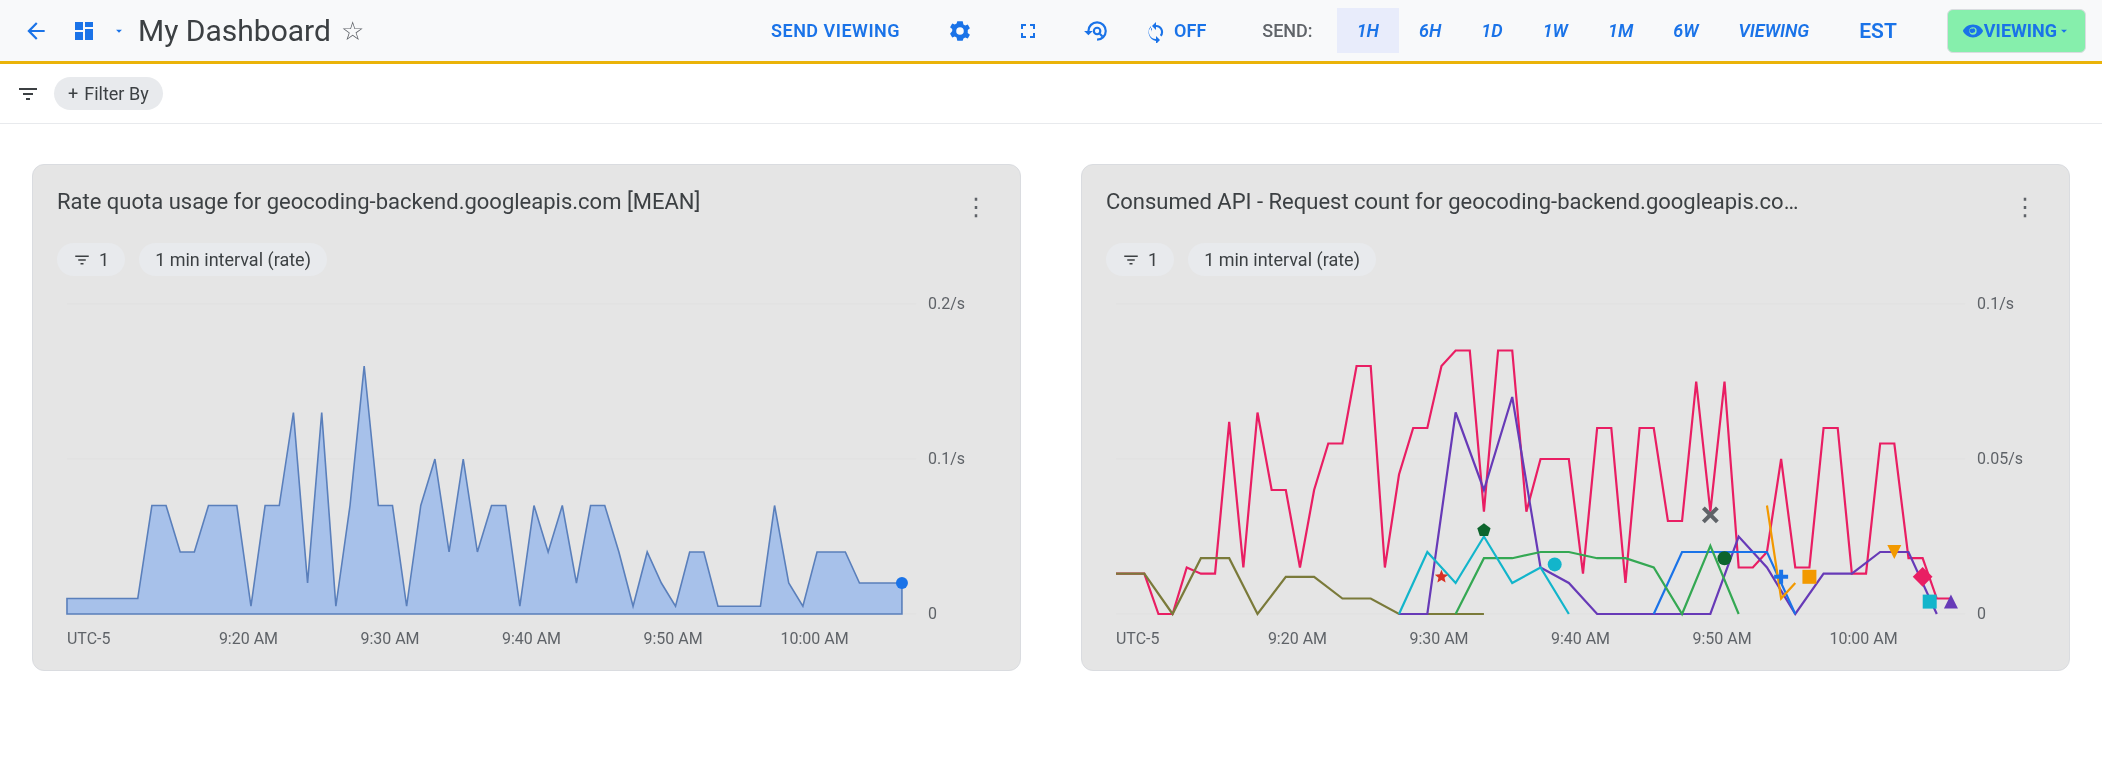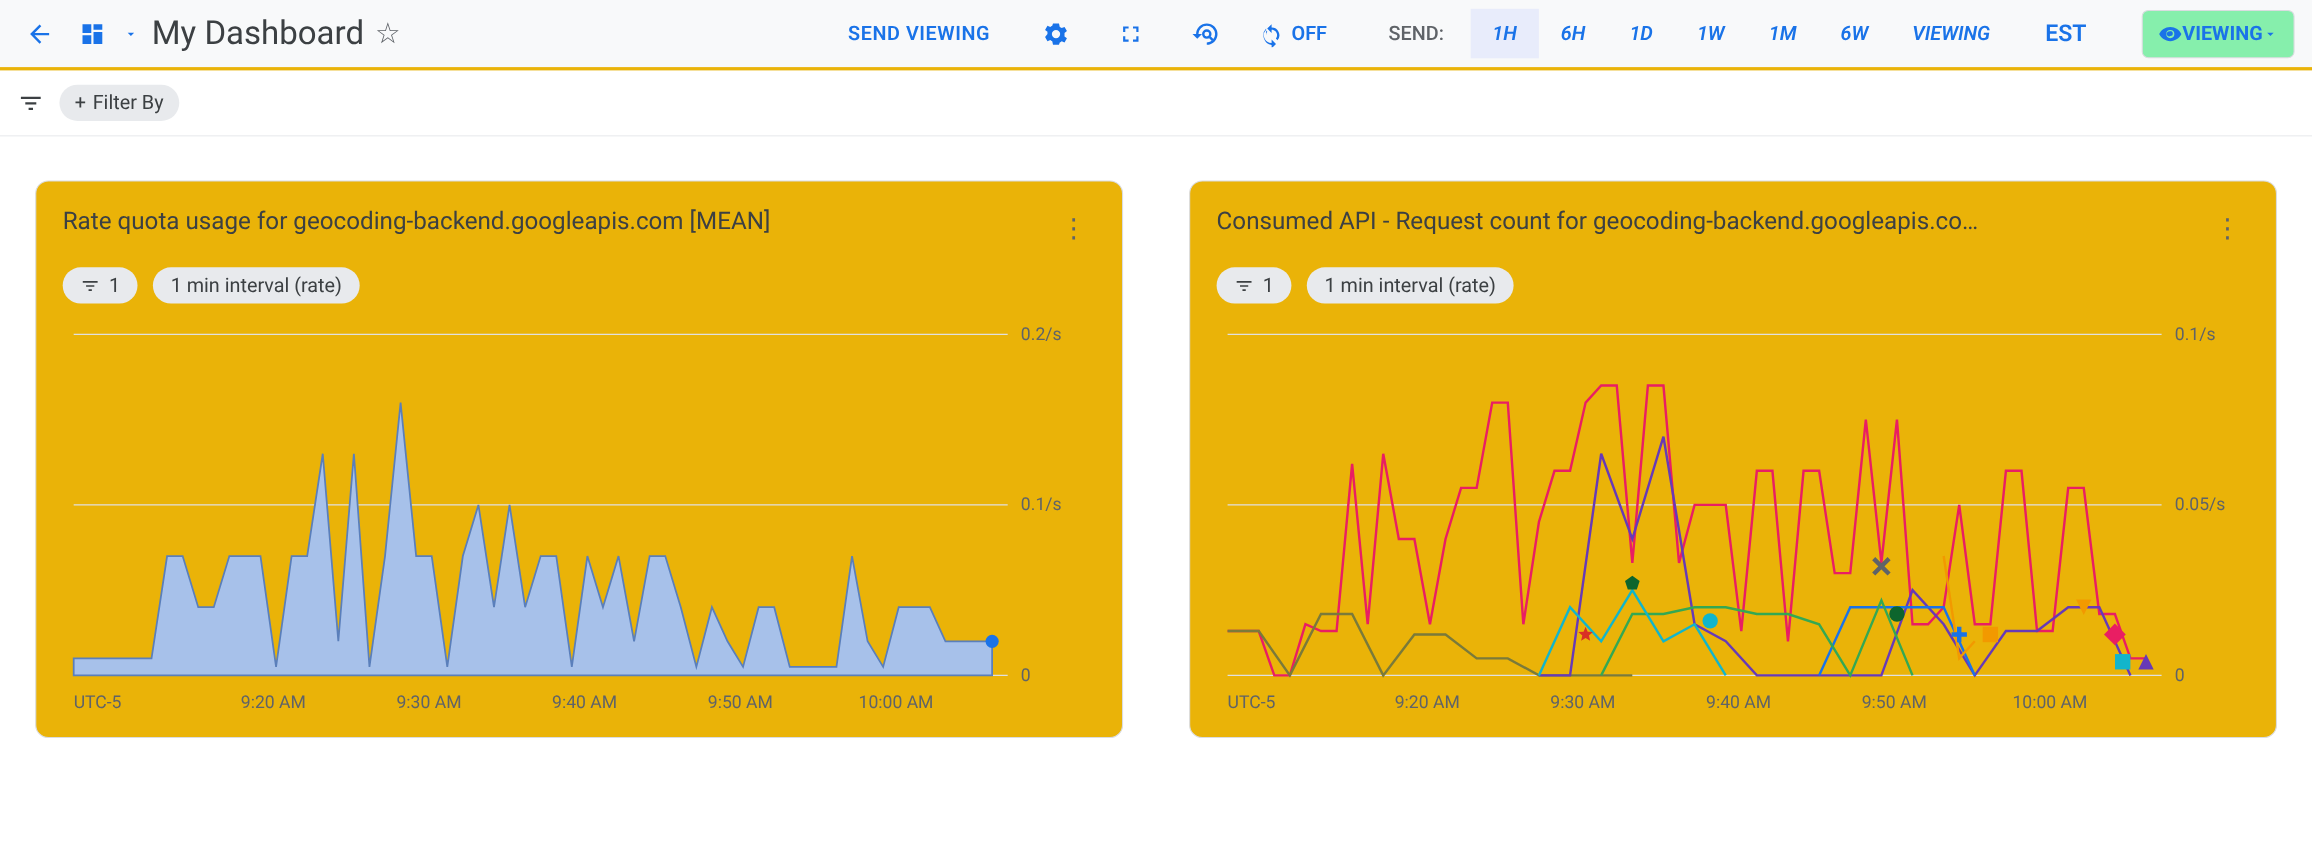"Rate quota usage for" .chart-card { background: #eab308 -> #e5e5e5 }
